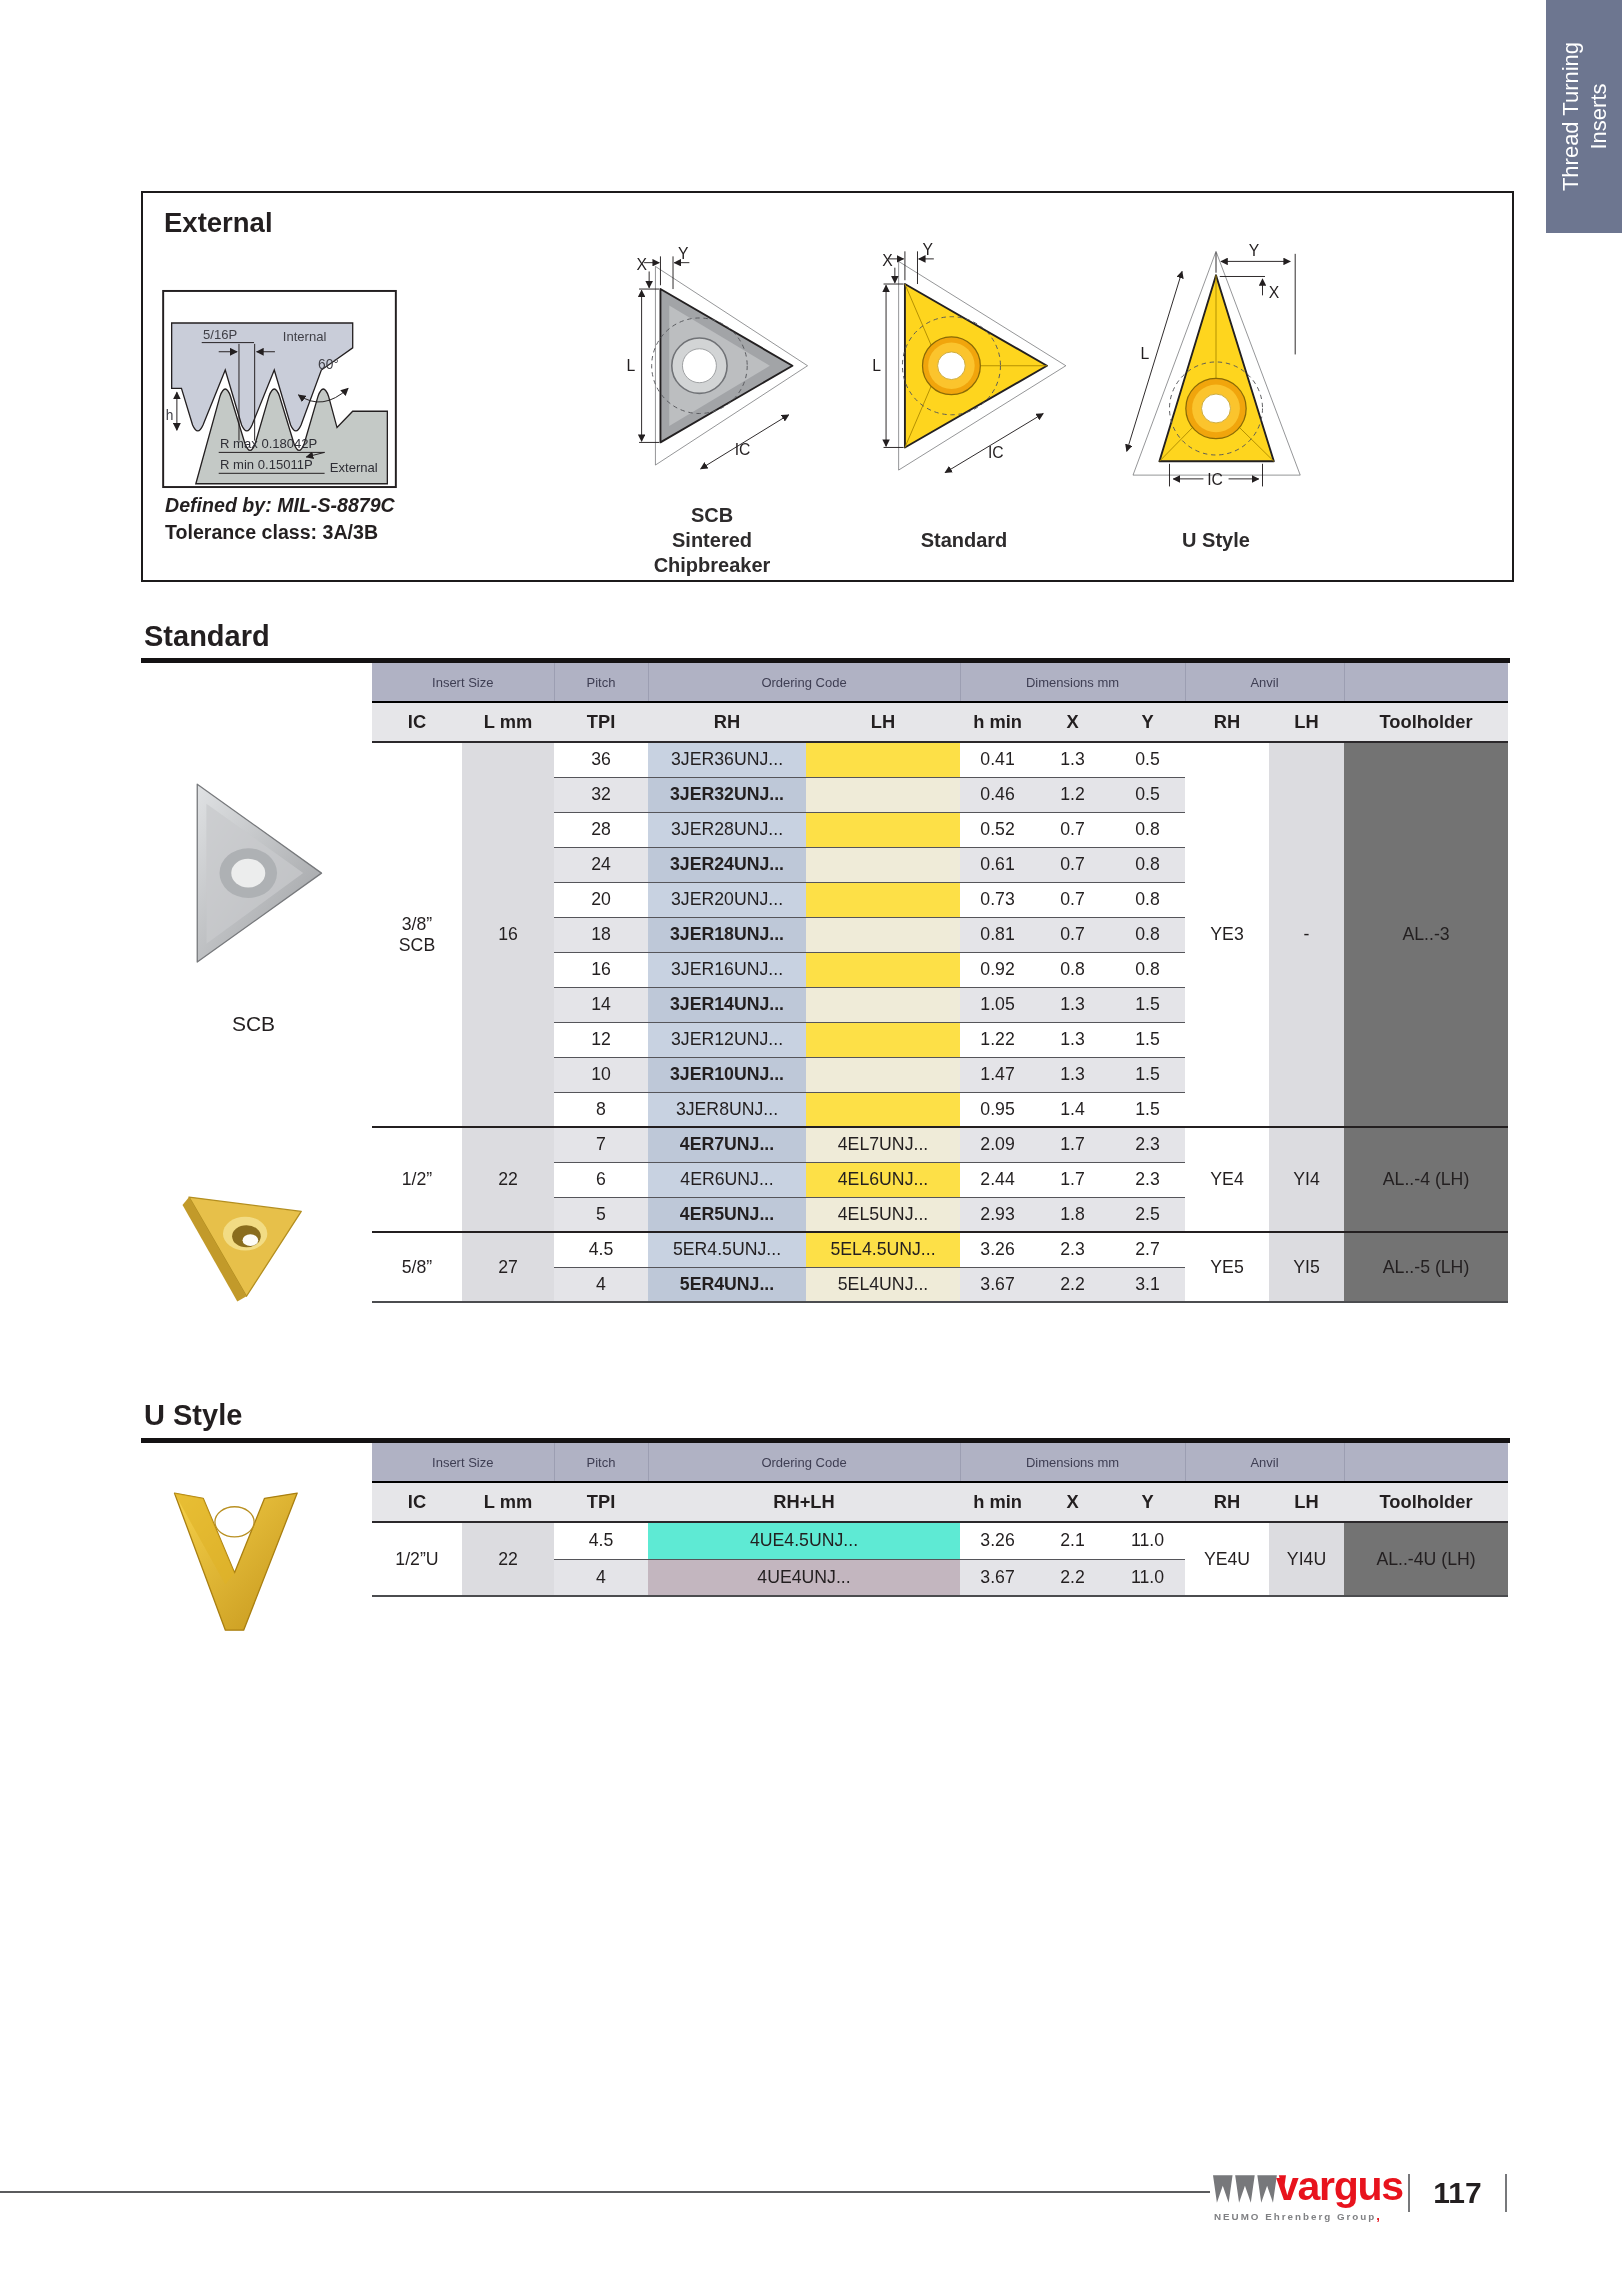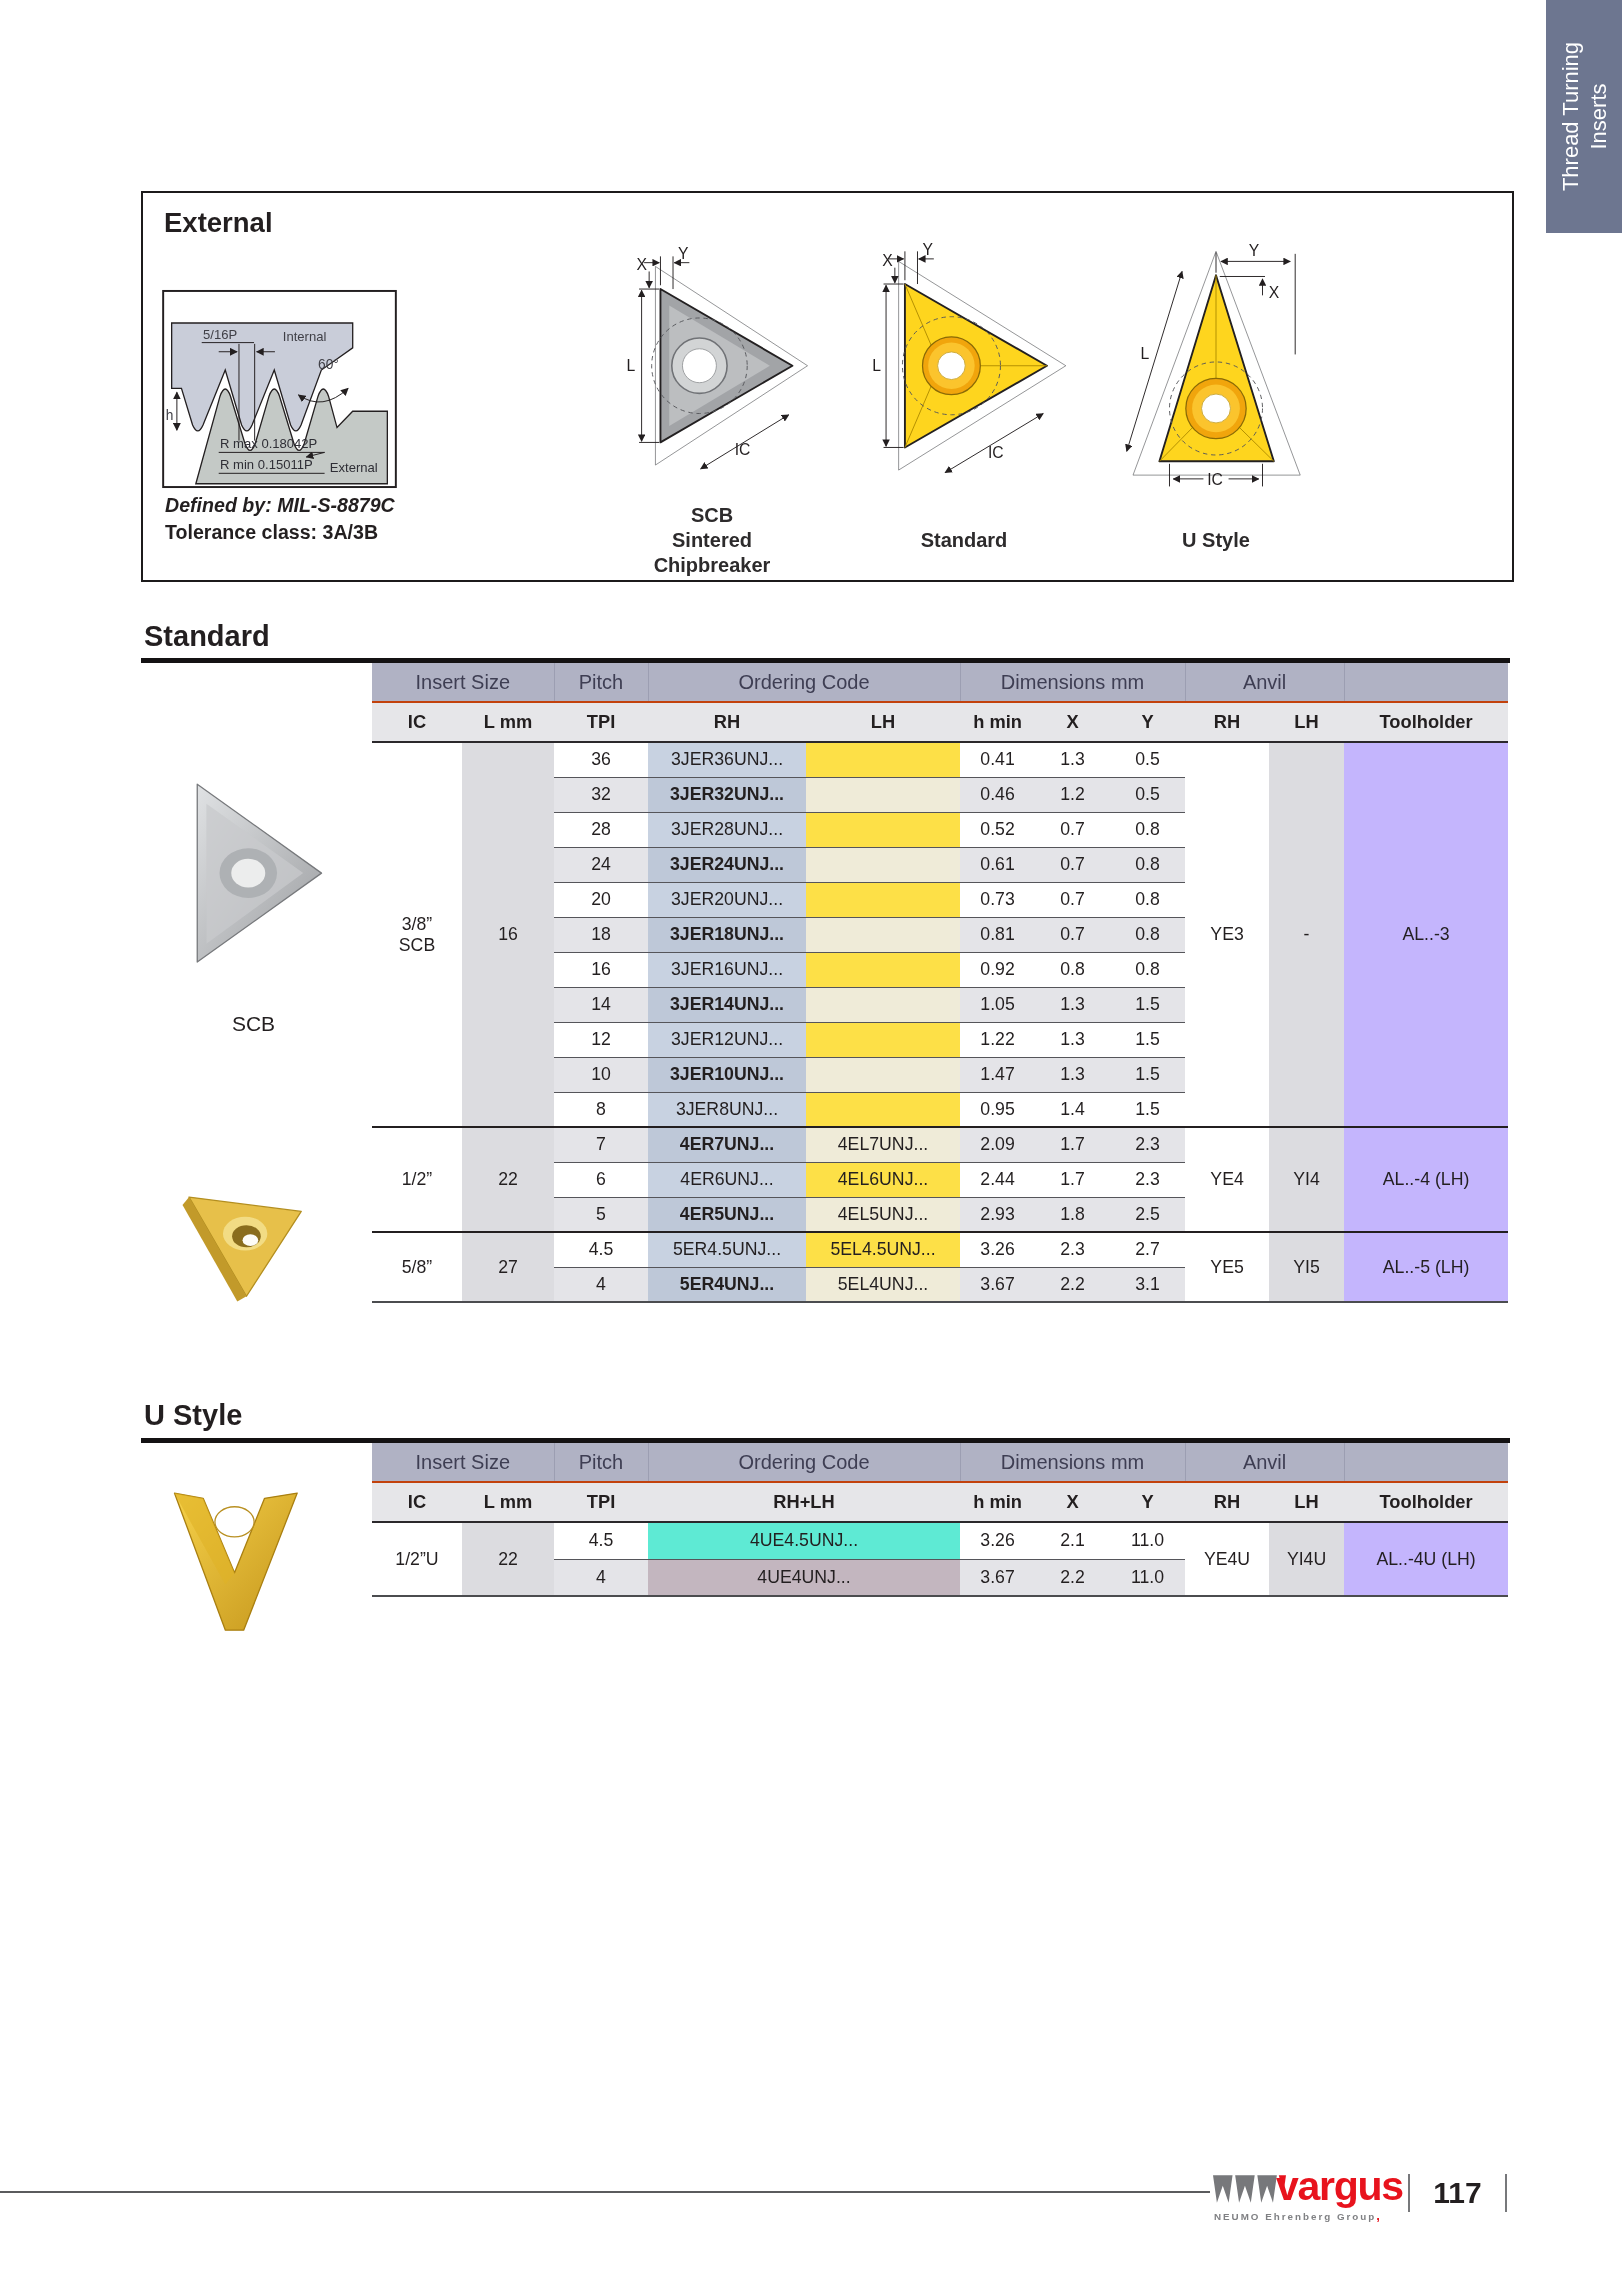"Insert Size" tr.gh th { border-bottom: 2px solid #c2410c -> 2px solid #000000; font-size: 20px -> 13px }
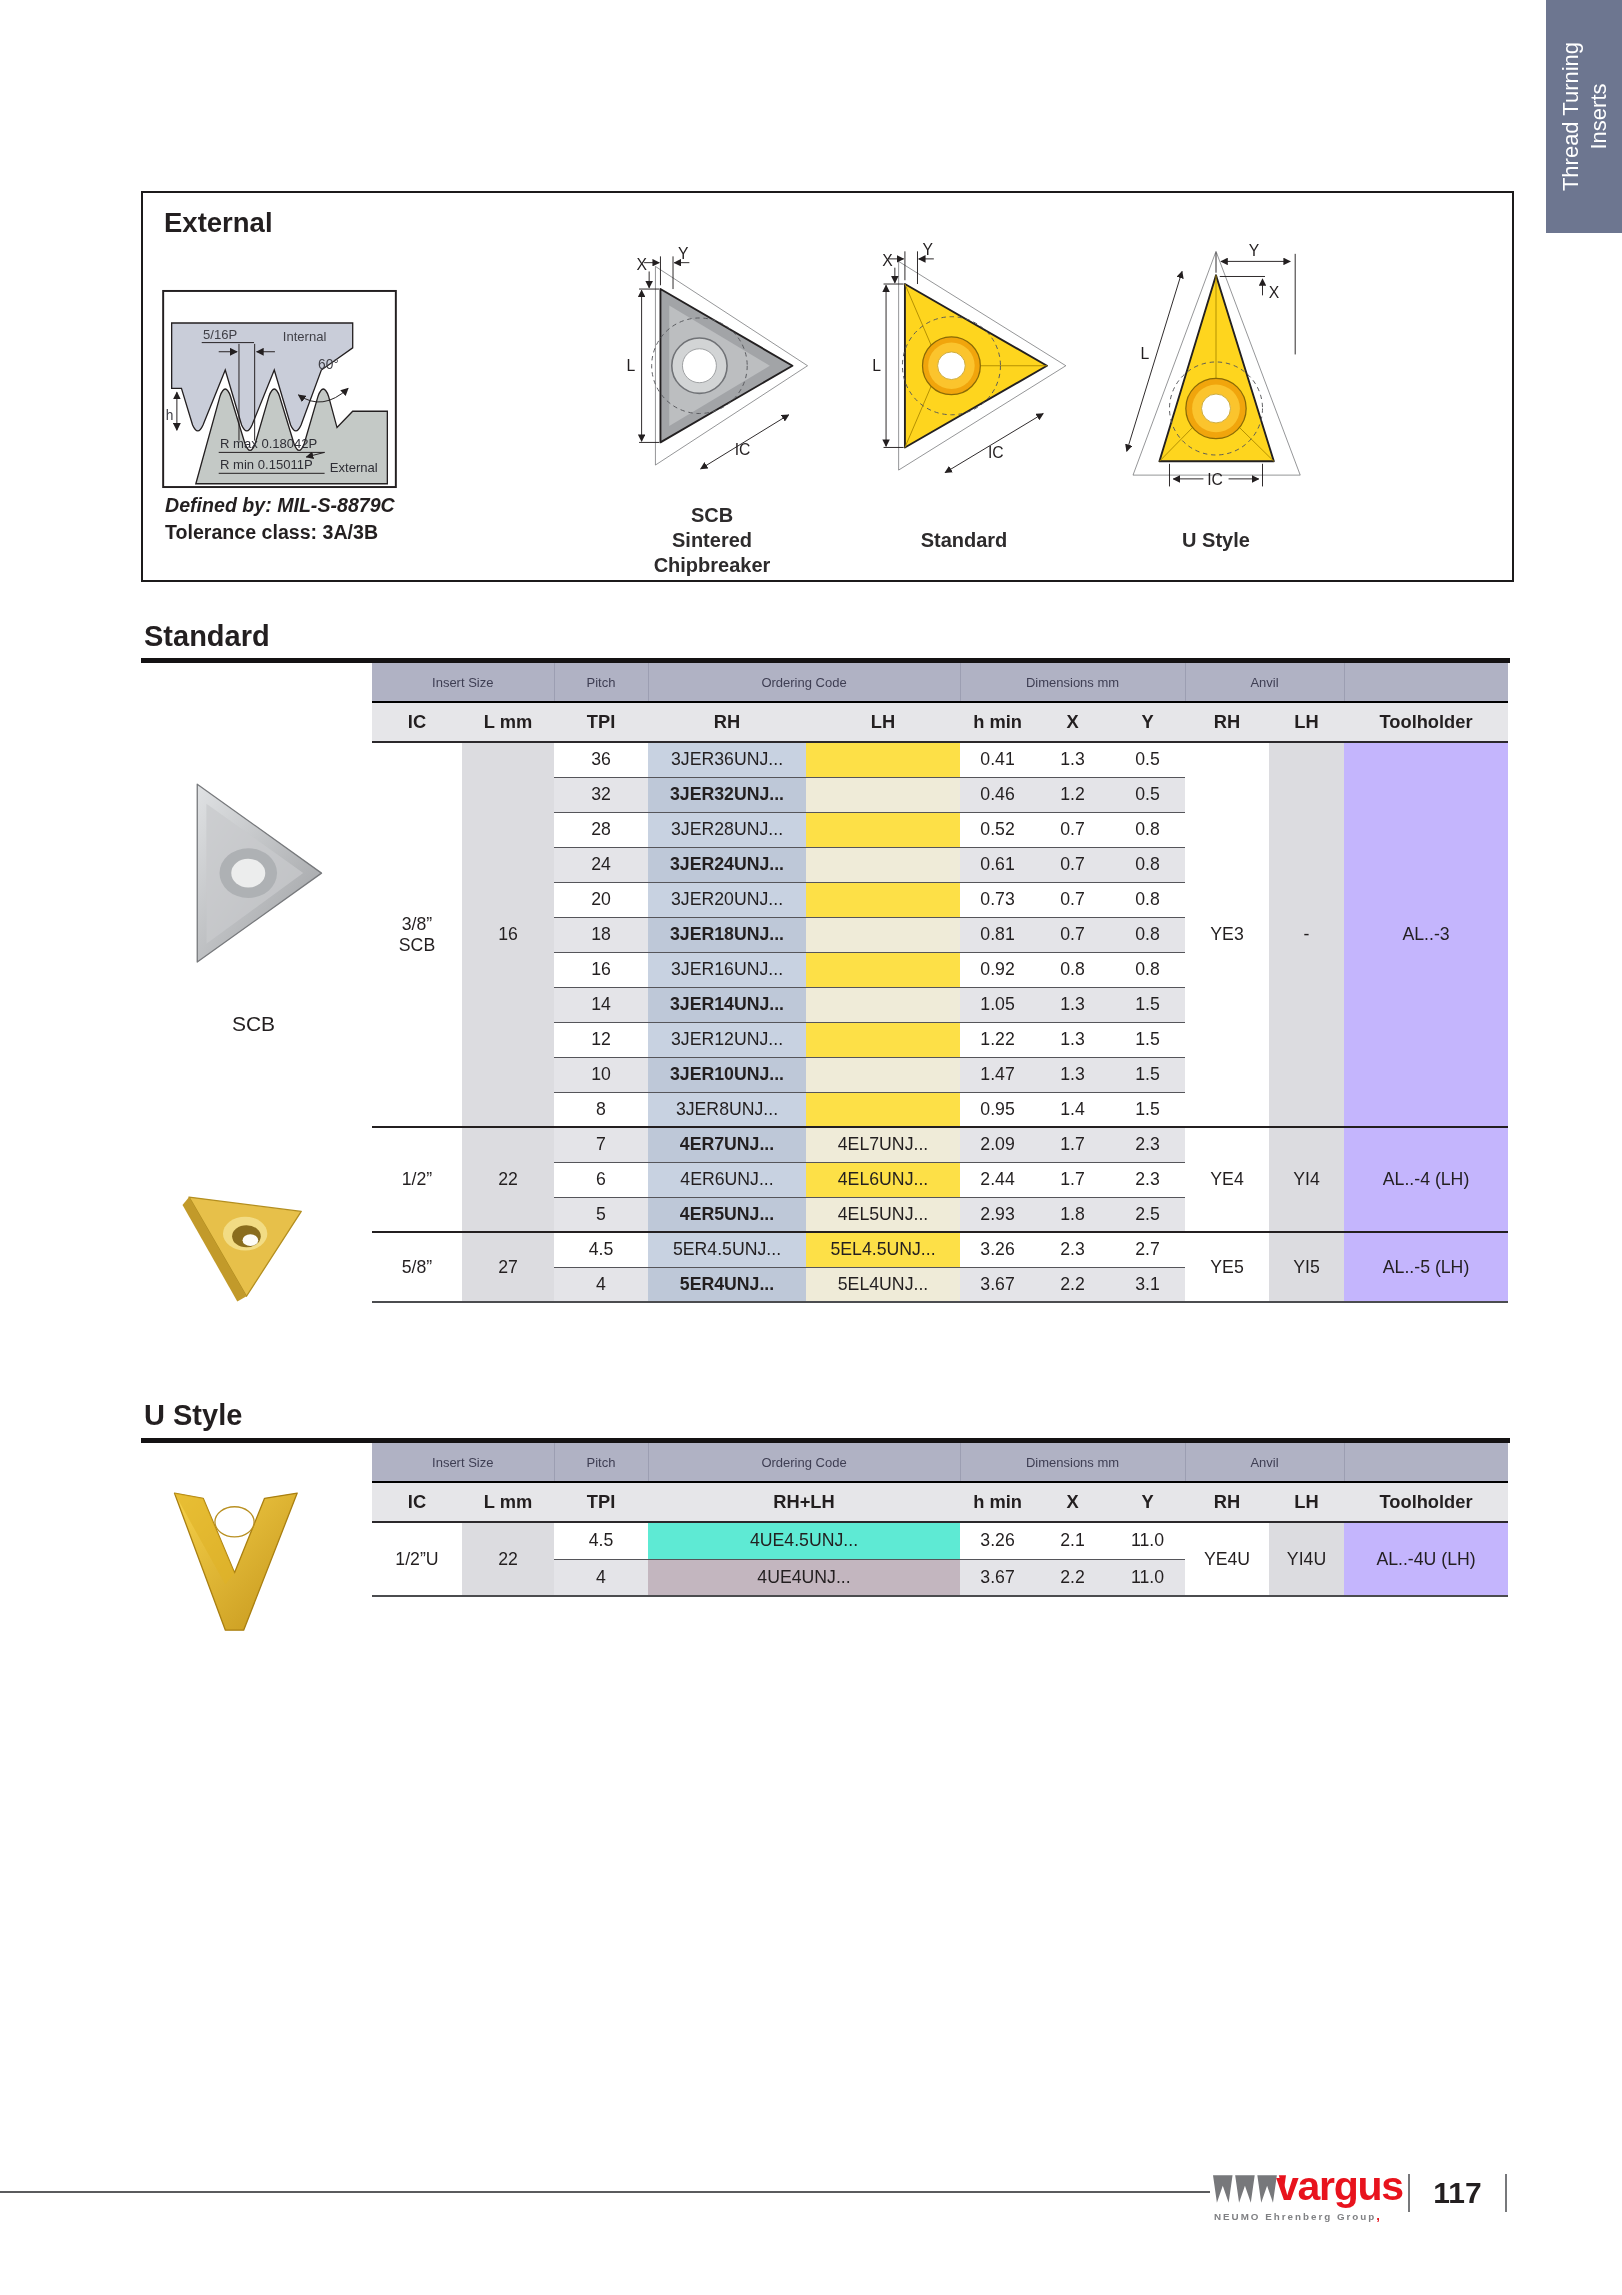"AL..-3" .c-tool { background: #c4b5fd -> #737373 }
